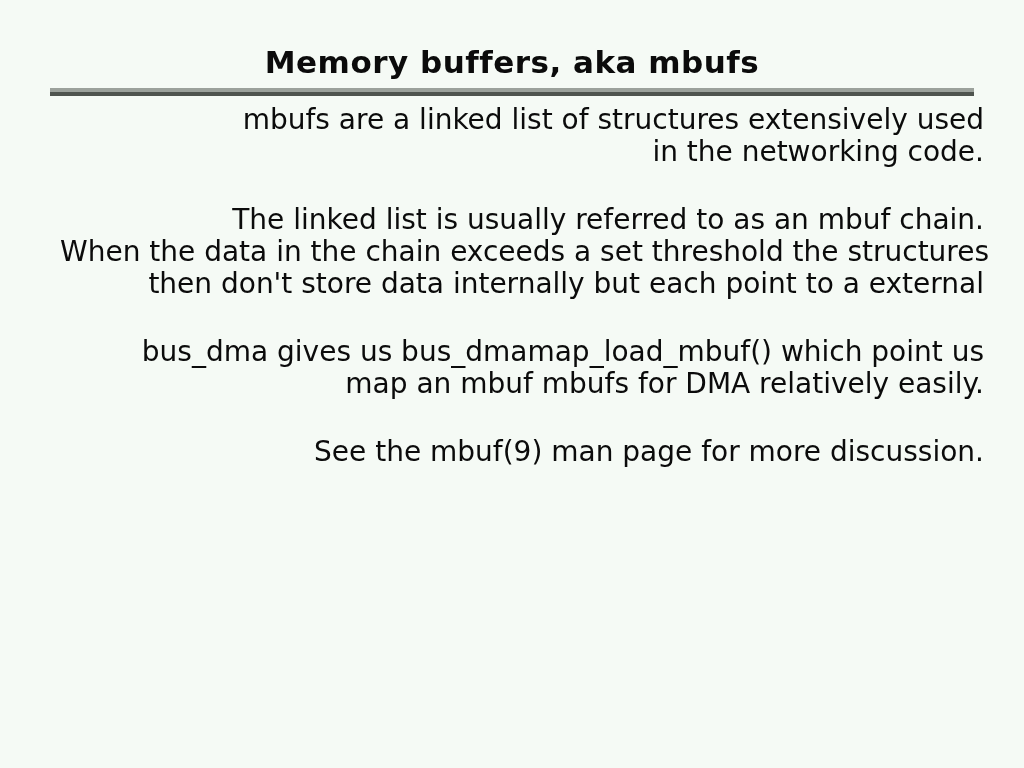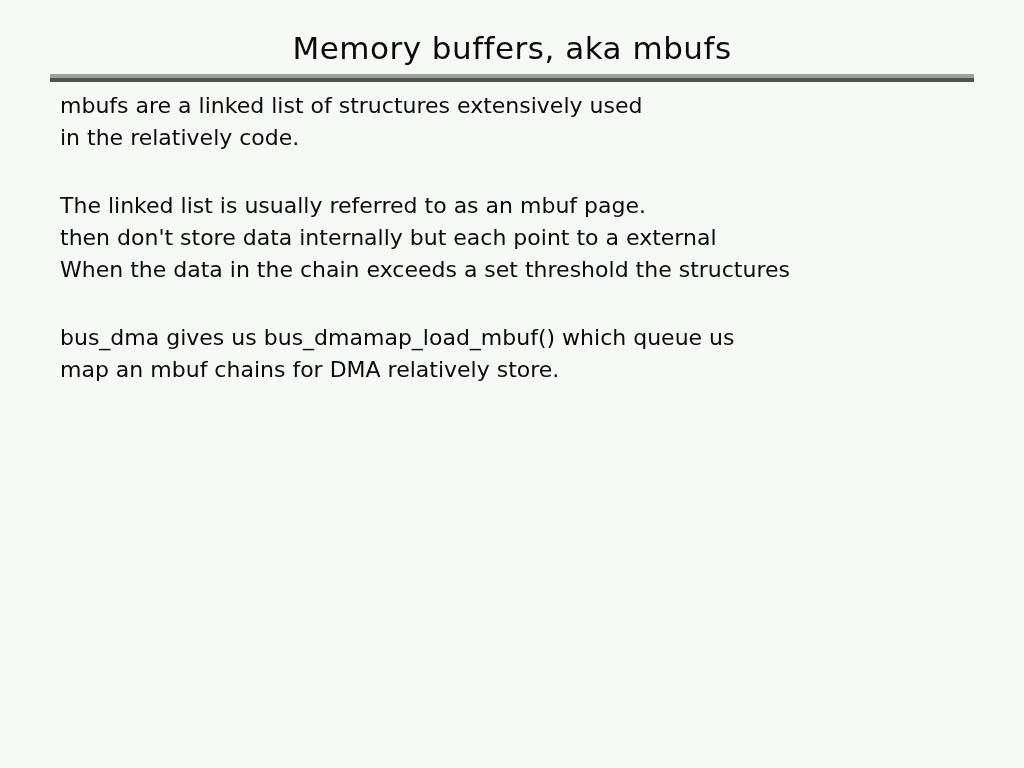"Memory buffers, aka mbufs" .slide-title { font-weight: normal -> bold; padding-top: 28px -> 42px }
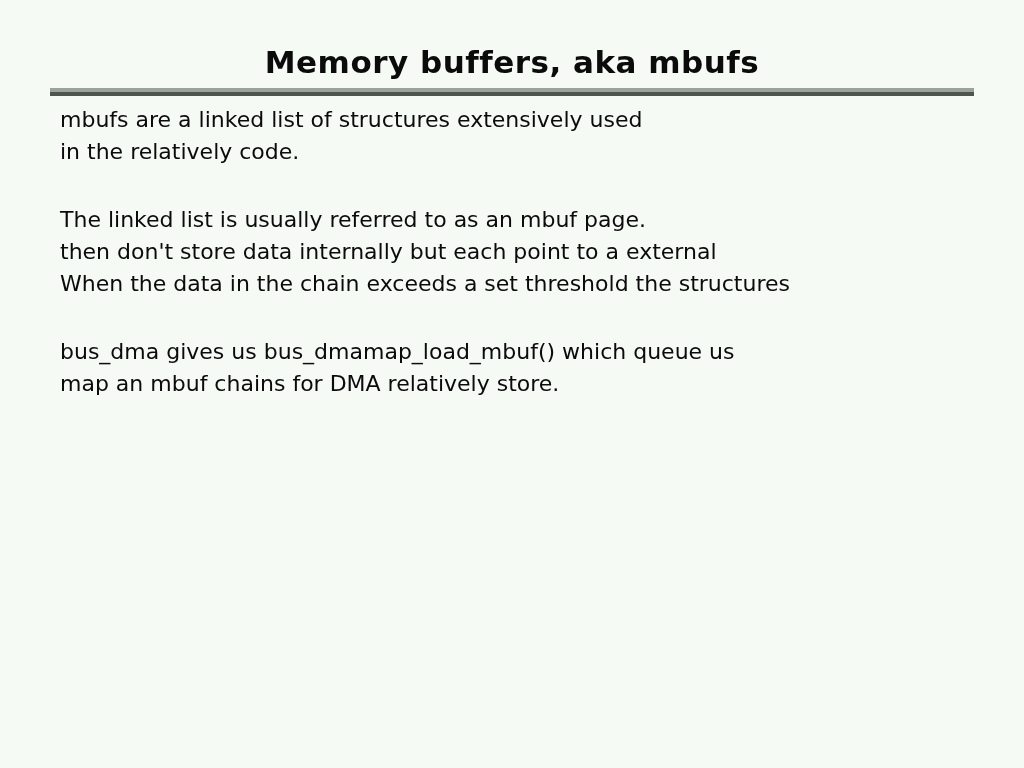"mbufs are a linked list" .slide-body { font-size: 22px -> 28px; text-align: none -> right }
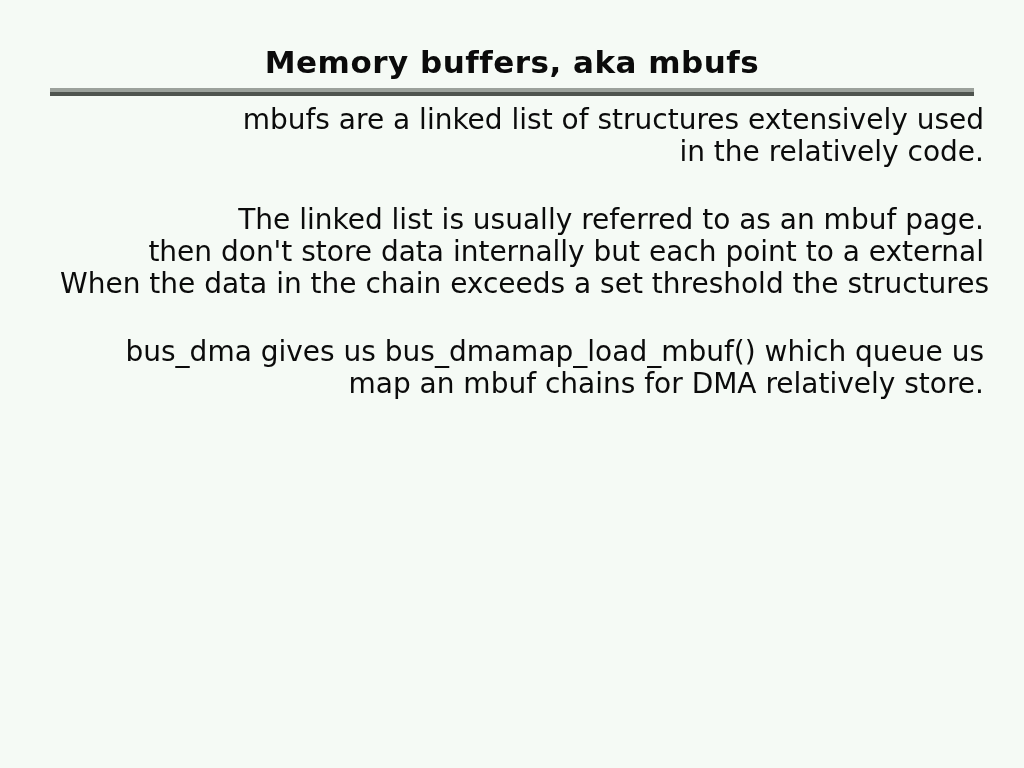"in the relatively code." div.line { text: relatively -> networking }
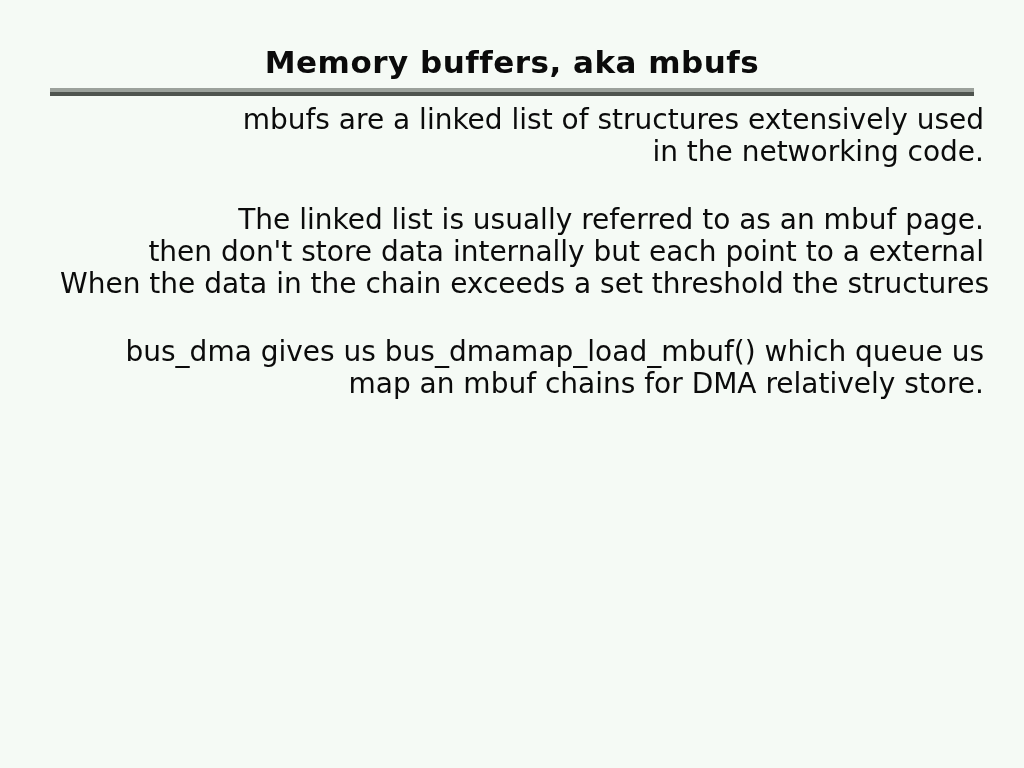"The linked list is usually" div.line { text: page -> chain }
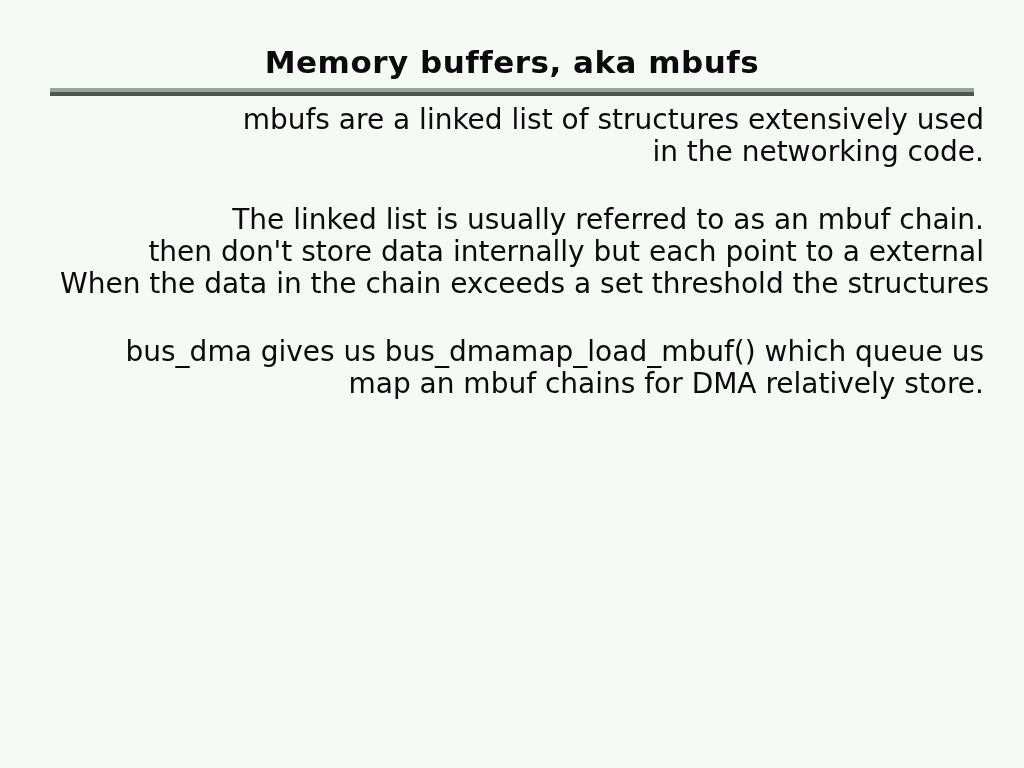"then don't store data internally" div.line { order: before "When the data in the" -> after "When the data in the" }
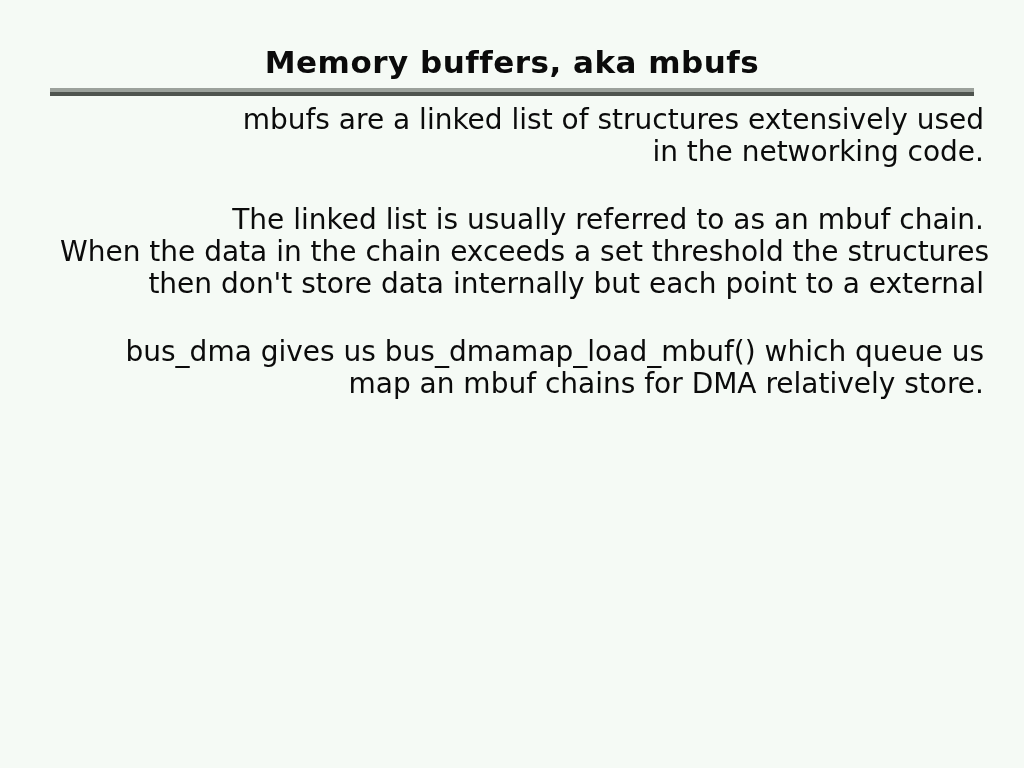"bus_dma gives us bus_dmamap_load_mbuf()" div.line { text: queue -> point }
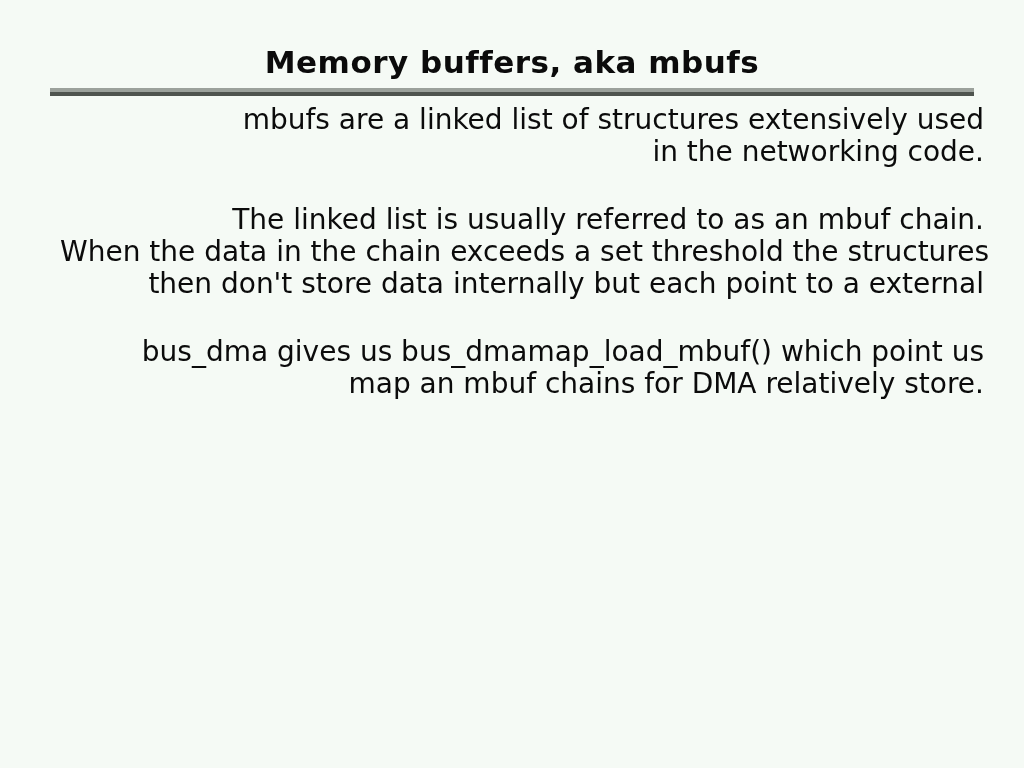"map an mbuf chains for" div.line { text: chains for DMA relatively store -> mbufs for DMA relatively easily }
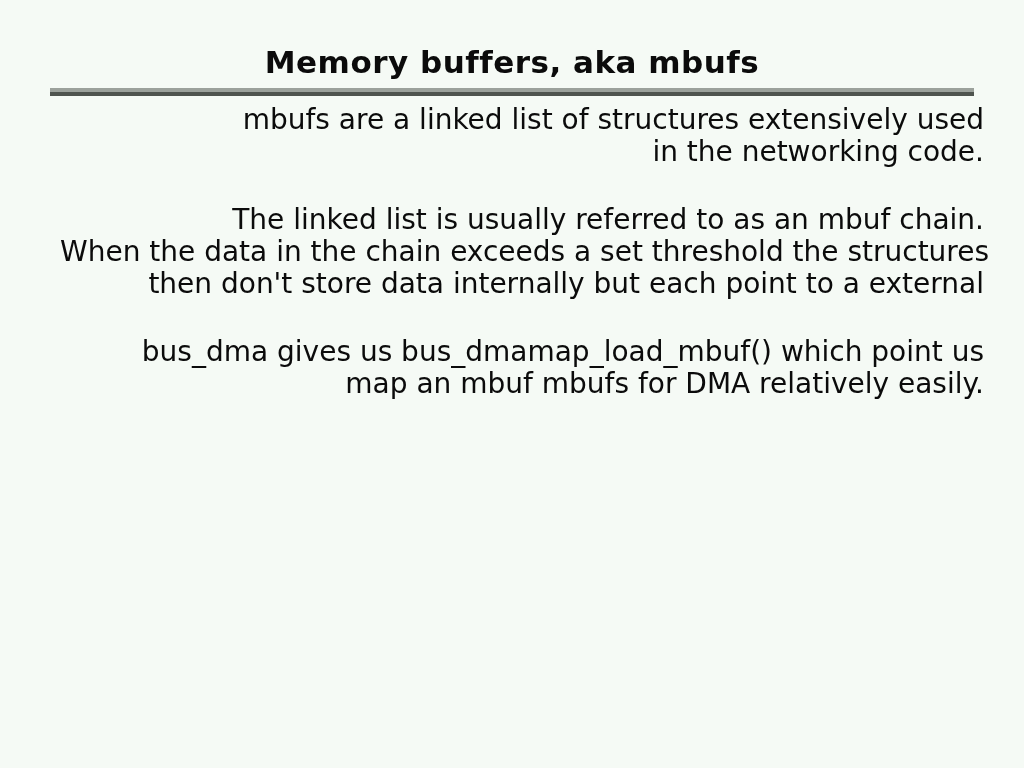"See the mbuf(9) man page" div.paragraph { html: none -> <div> <div>See the mbuf(9) man page for more discussion.</div> </div> }
